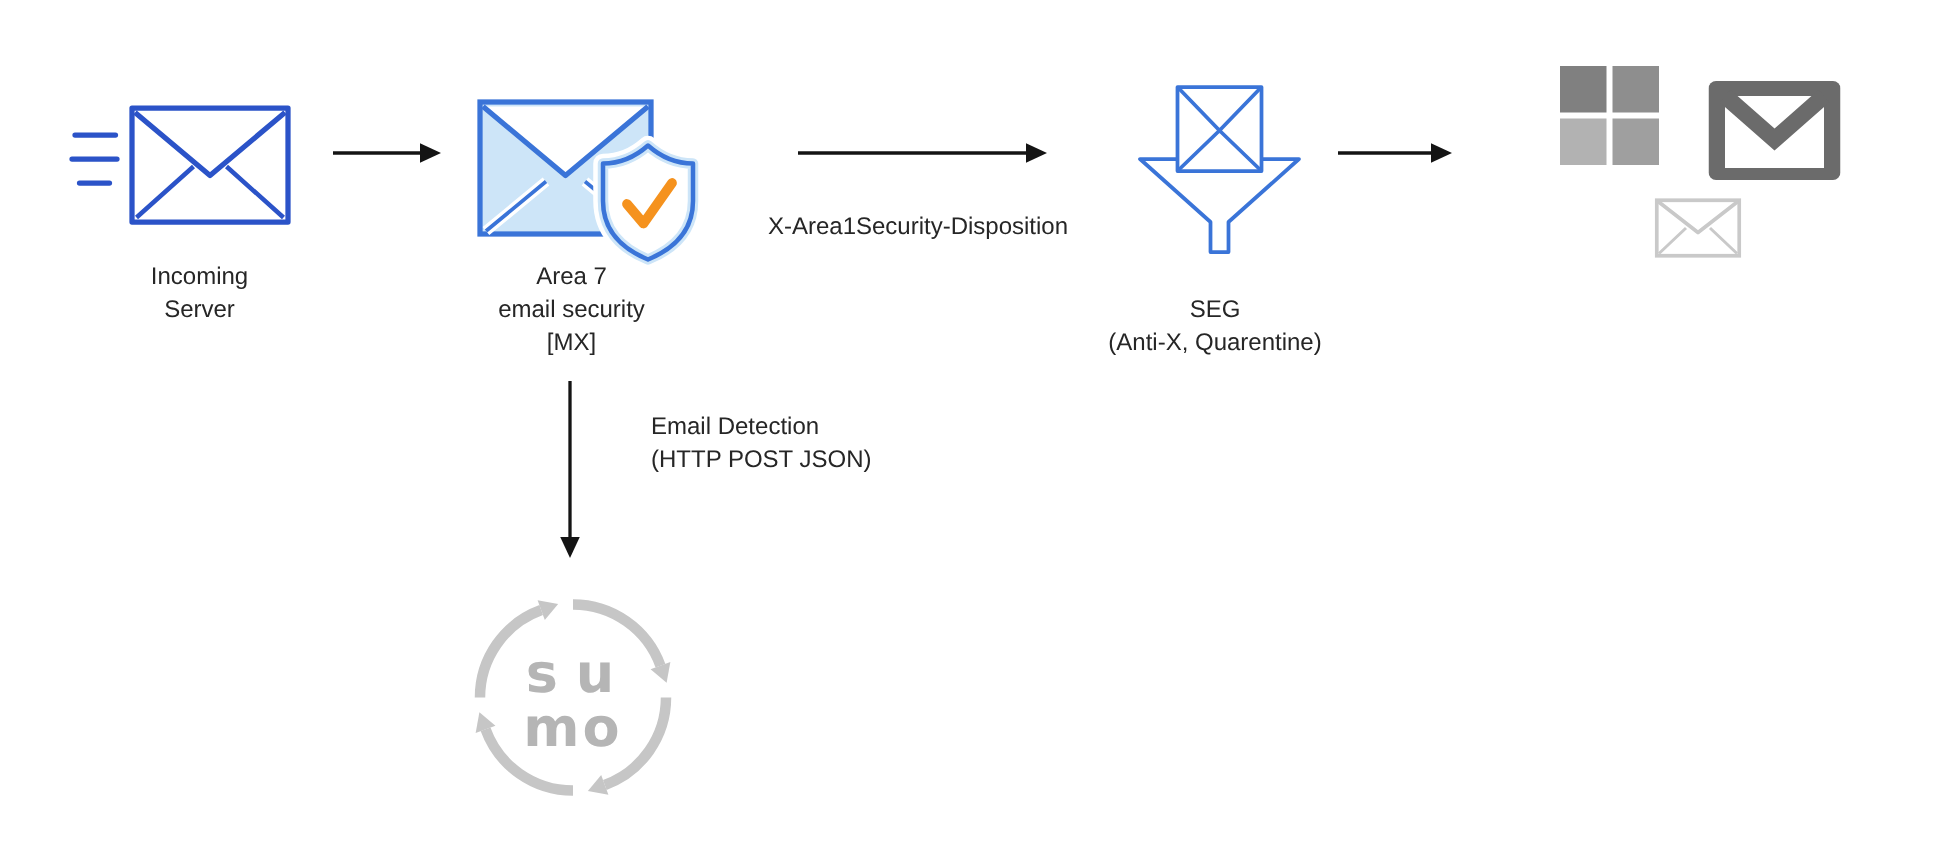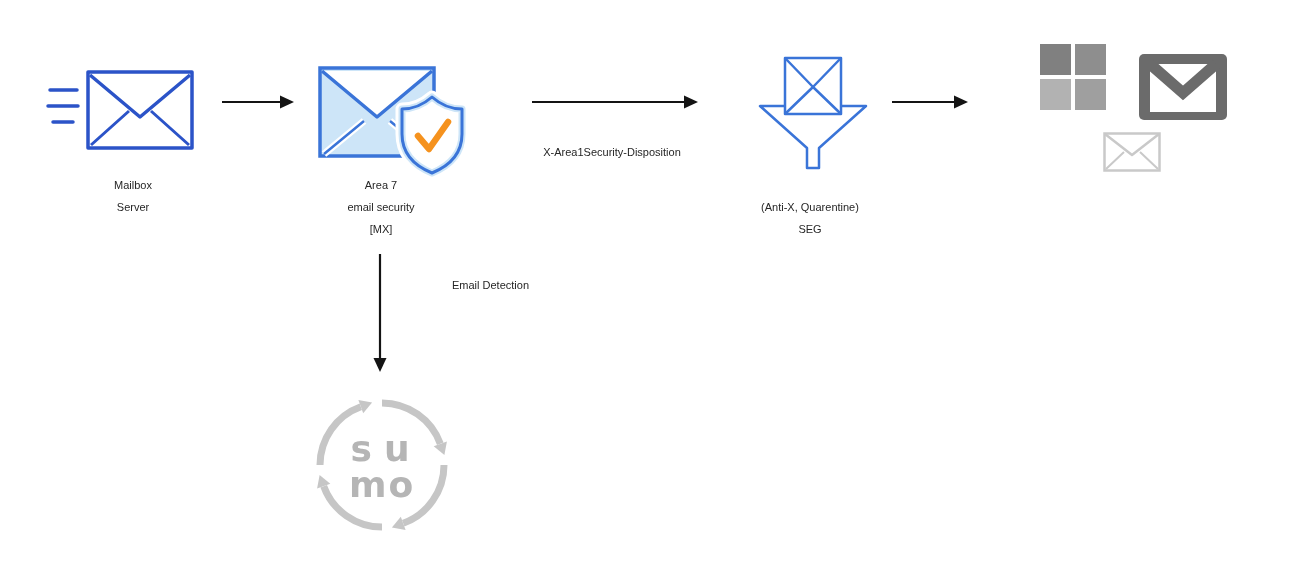"X-Area1Security-Disposition" .label { font-size: 11px -> 16px }
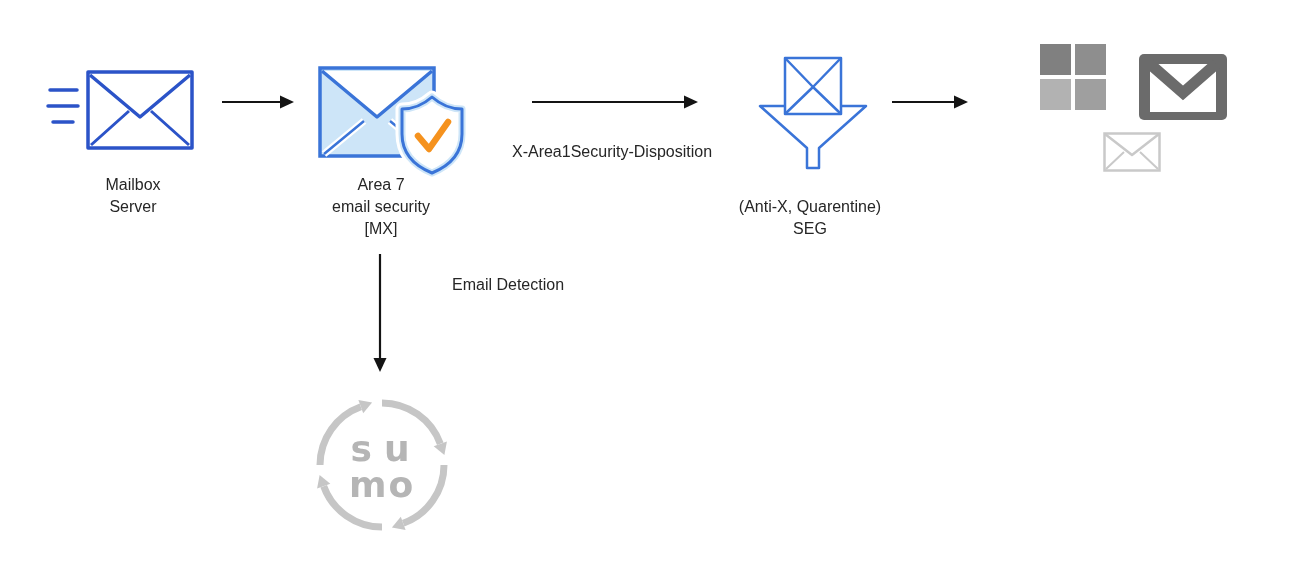"Mailbox" div { text: Mailbox -> Incoming }
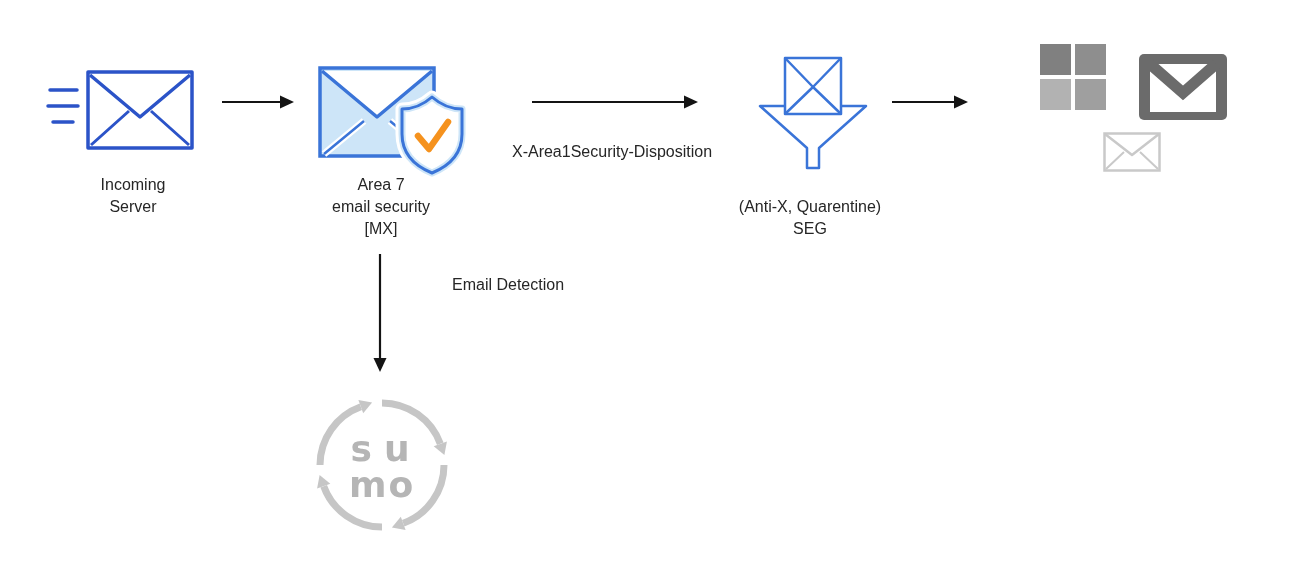"(Anti-X, Quarentine)" div { order: before "SEG" -> after "SEG" }
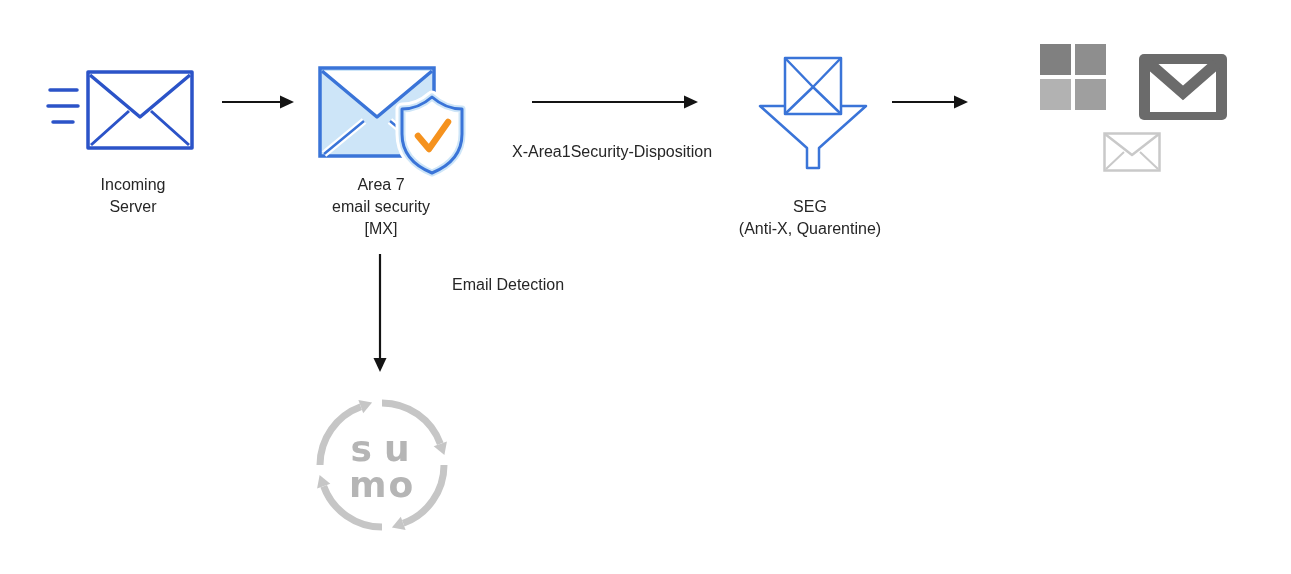"Email Detection" div.label { left: 452px -> 434px }
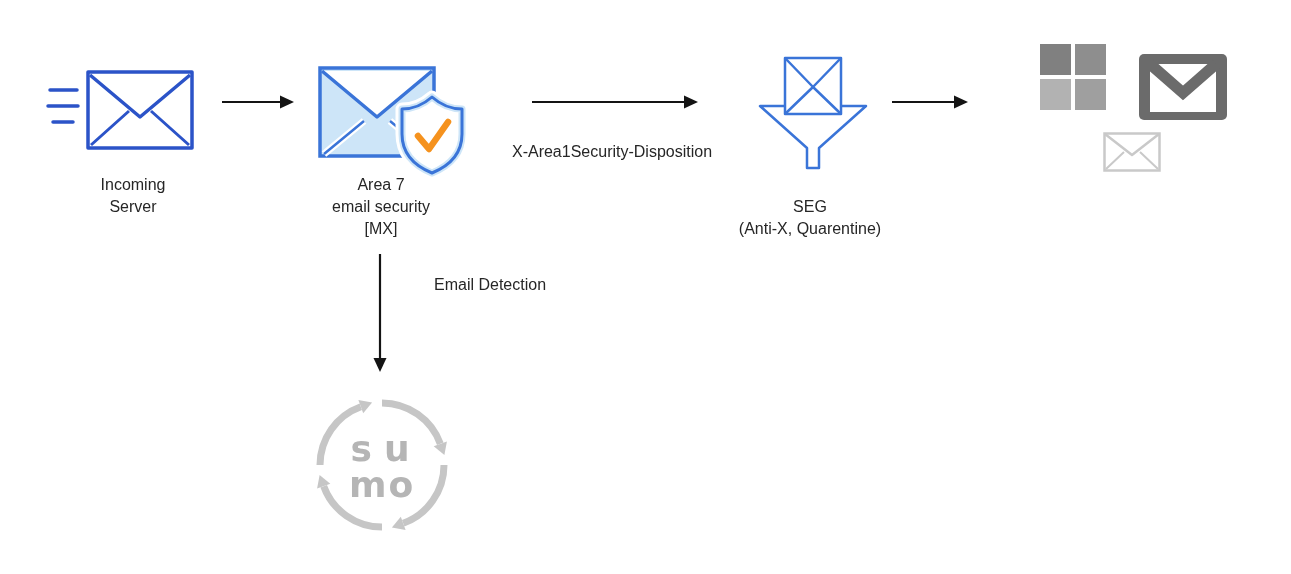"(HTTP POST JSON)" div { html: none -> <div>(HTTP POST JSON)</div> }
